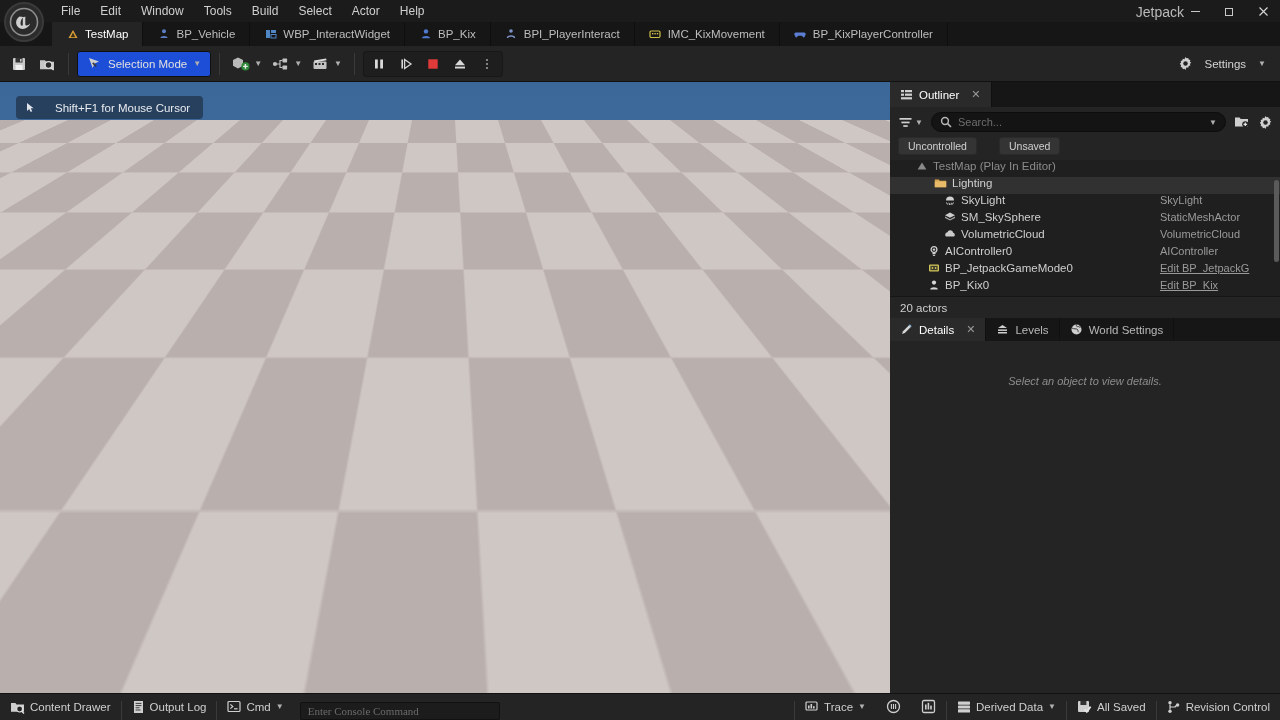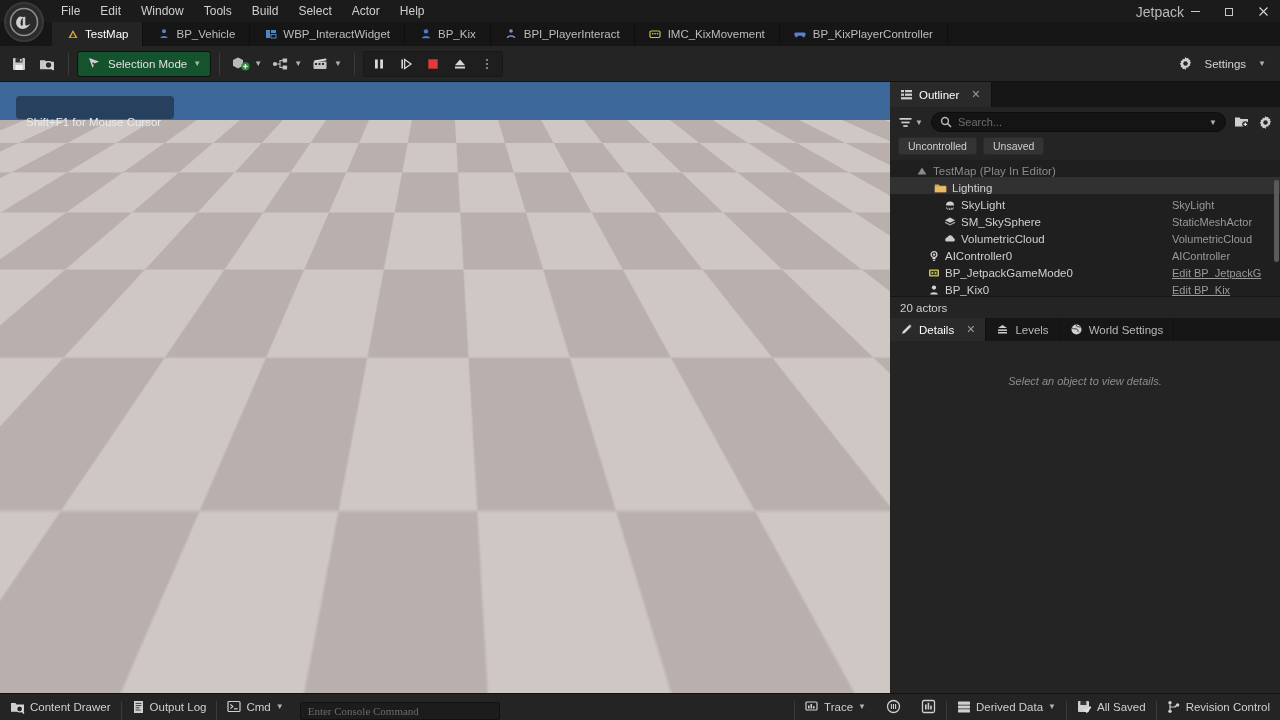"Selection Mode" .mode-btn { background: #14532d -> #1d4ed8 }
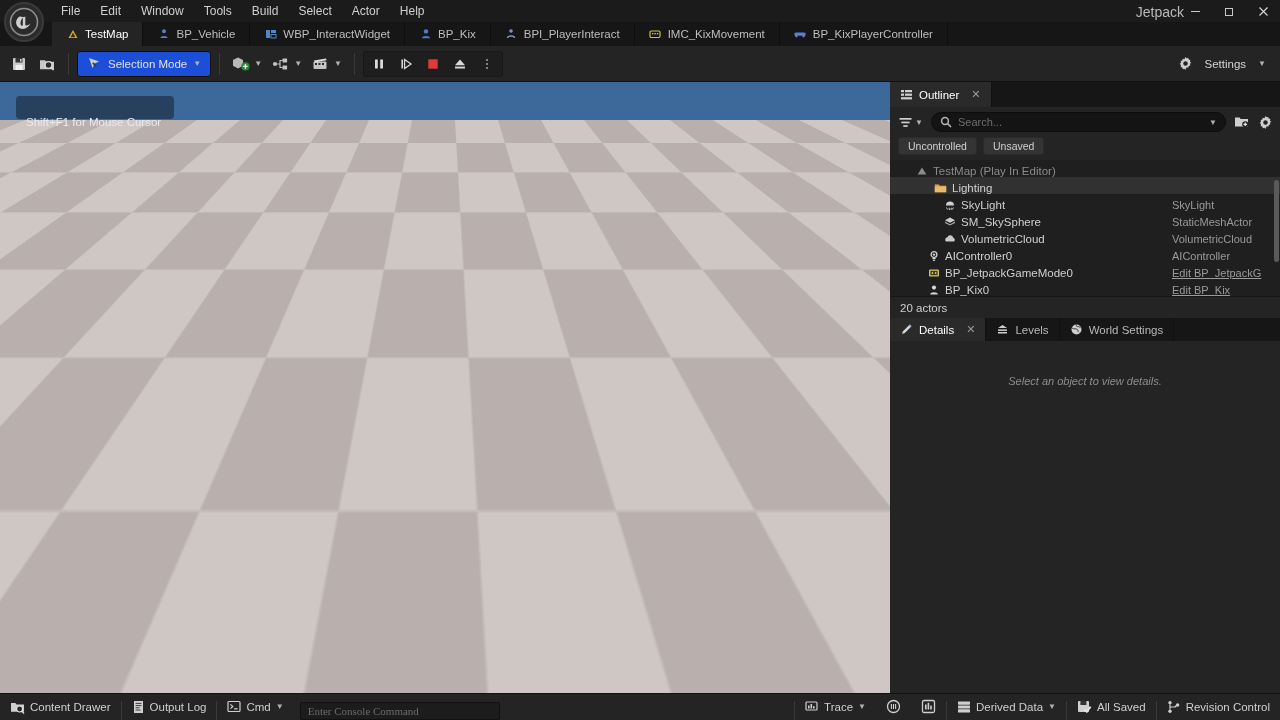"Shift+F1 for Mouse Cursor" .vp-hint { flex-direction: column -> none }
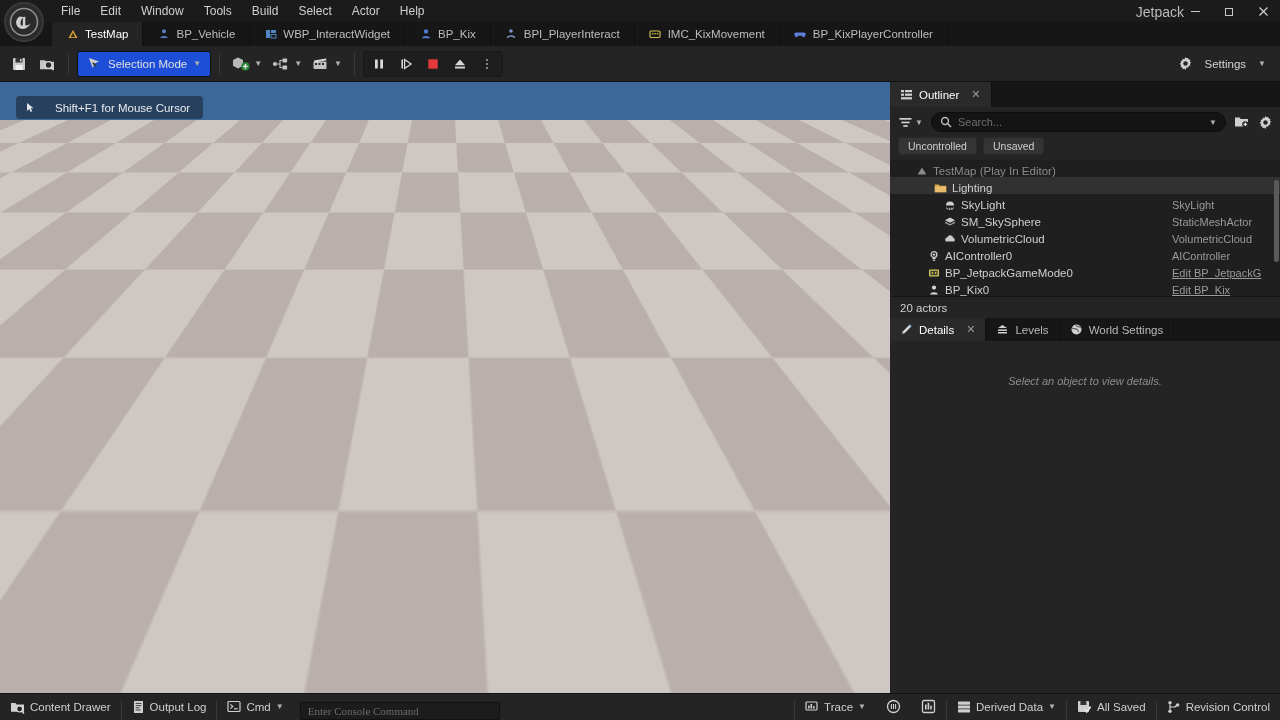"Uncontrolled" .chiprow { gap: 6px -> 22px }
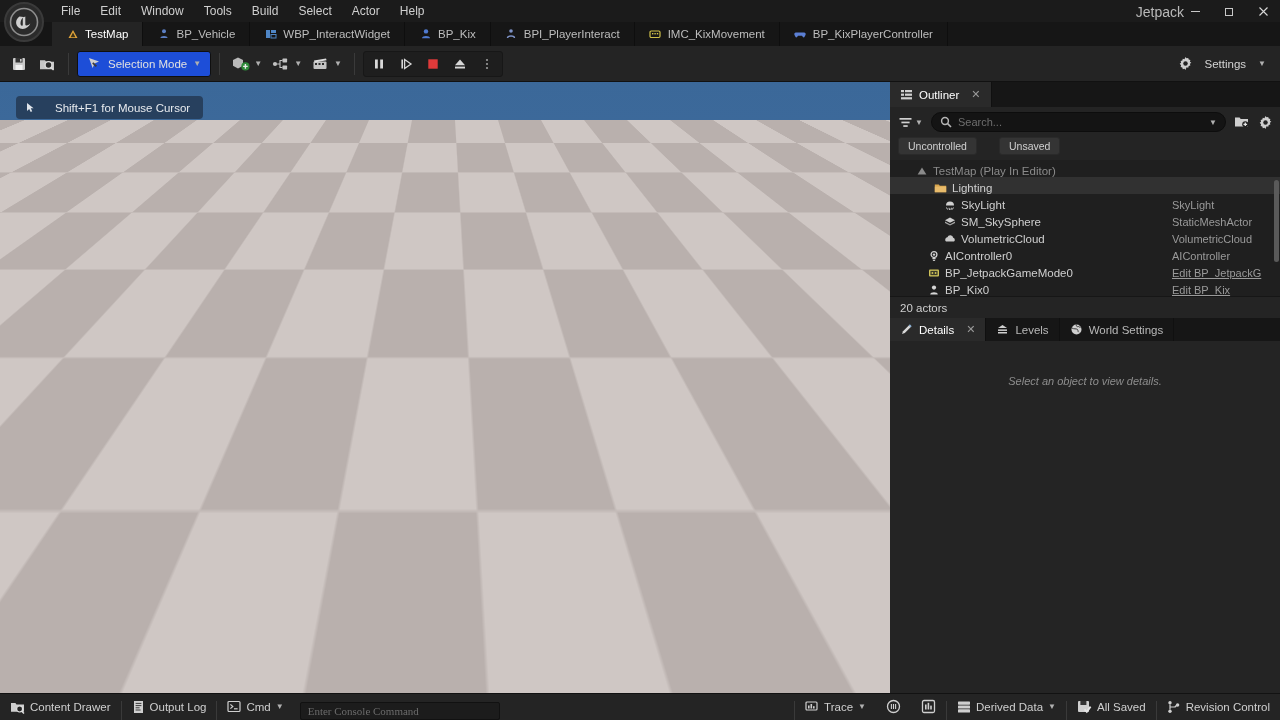"TestMap (Play In Editor)" .row { align-items: flex-end -> flex-start; padding-right: 4px -> 16px }
